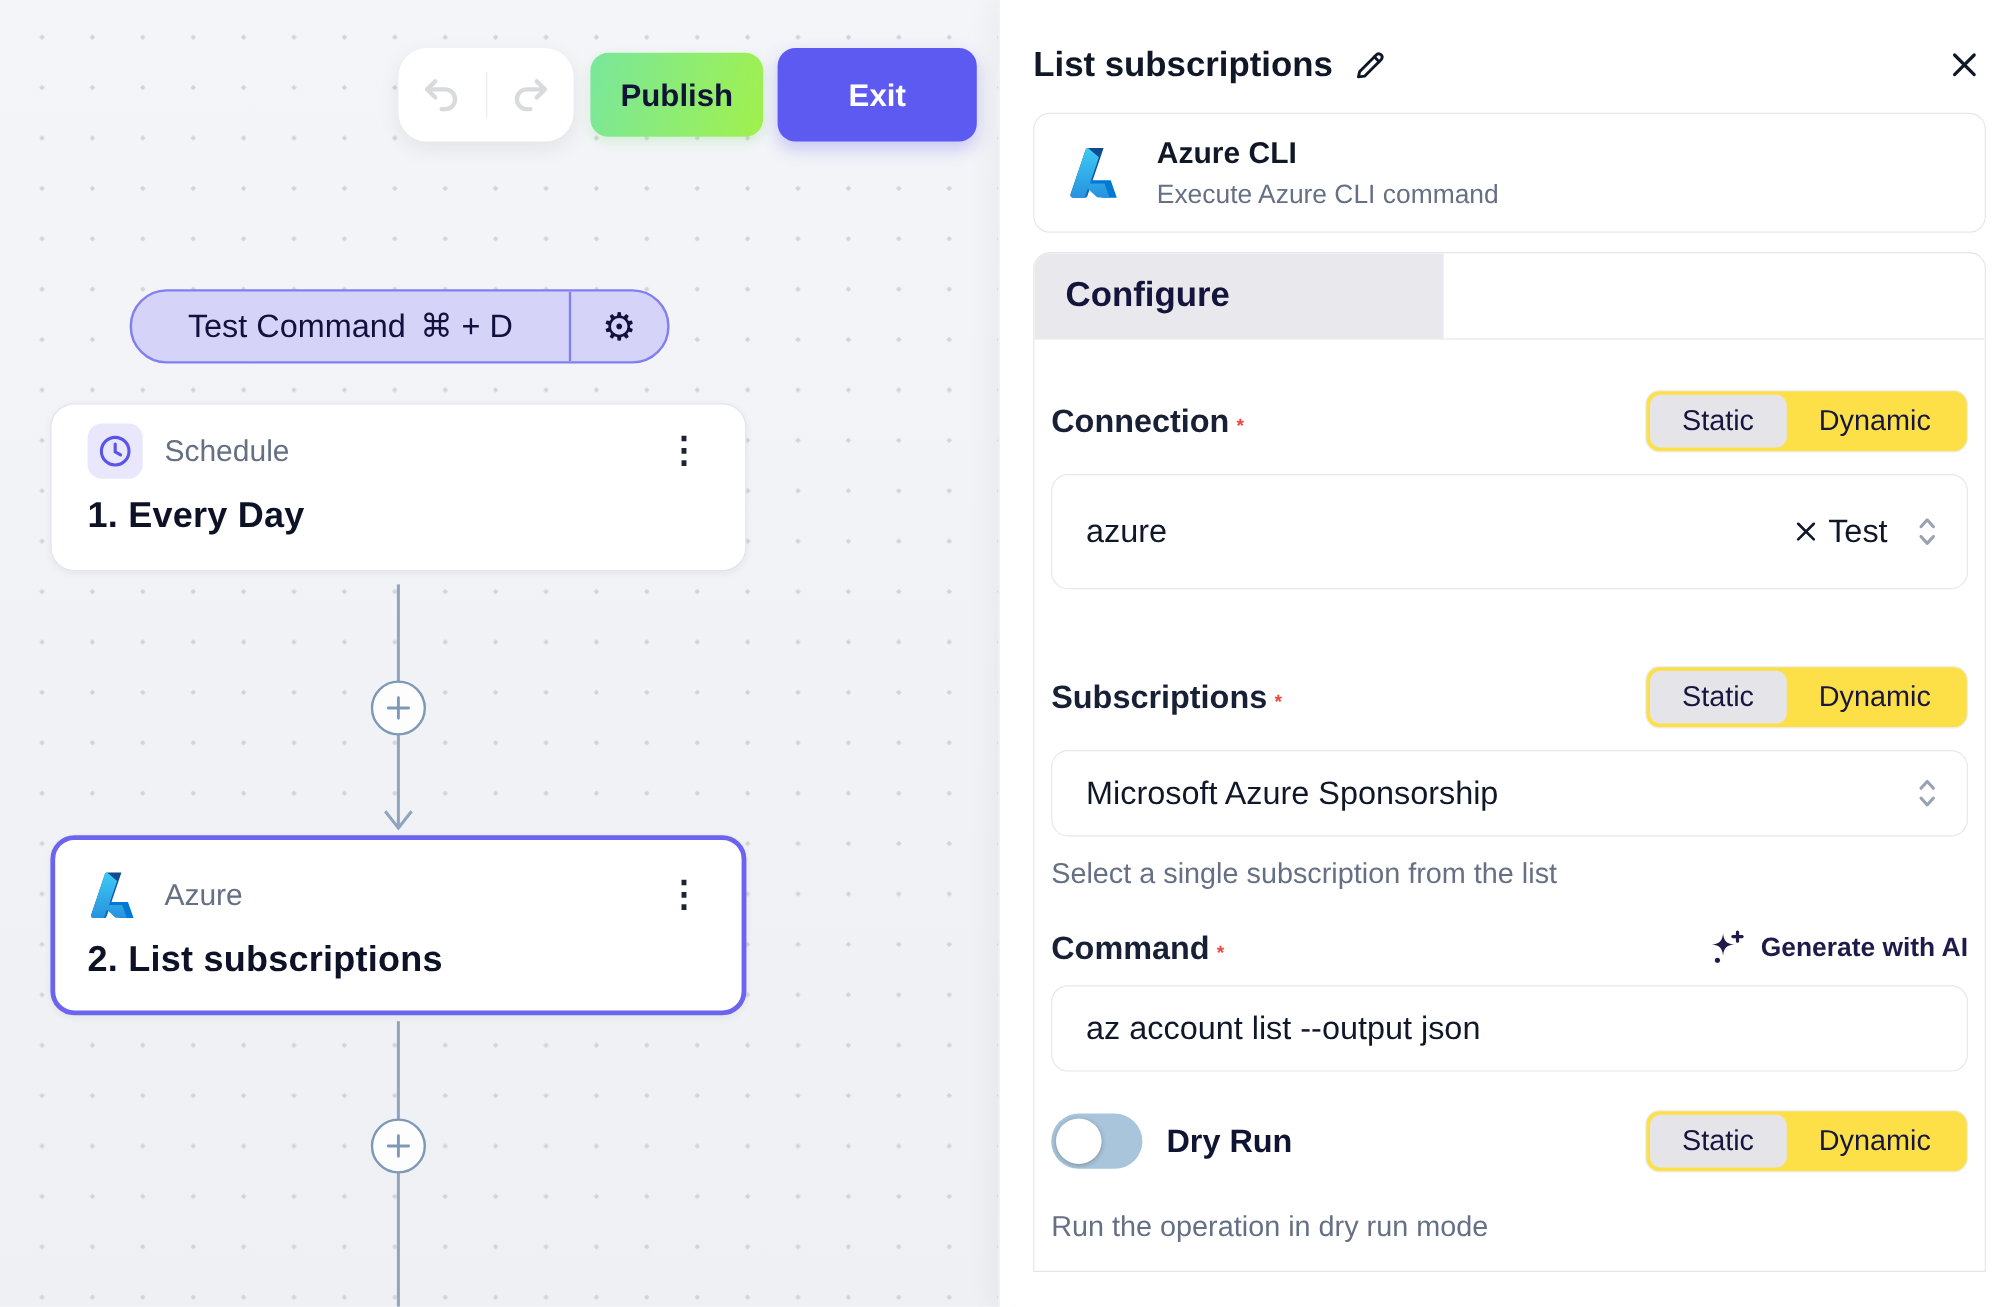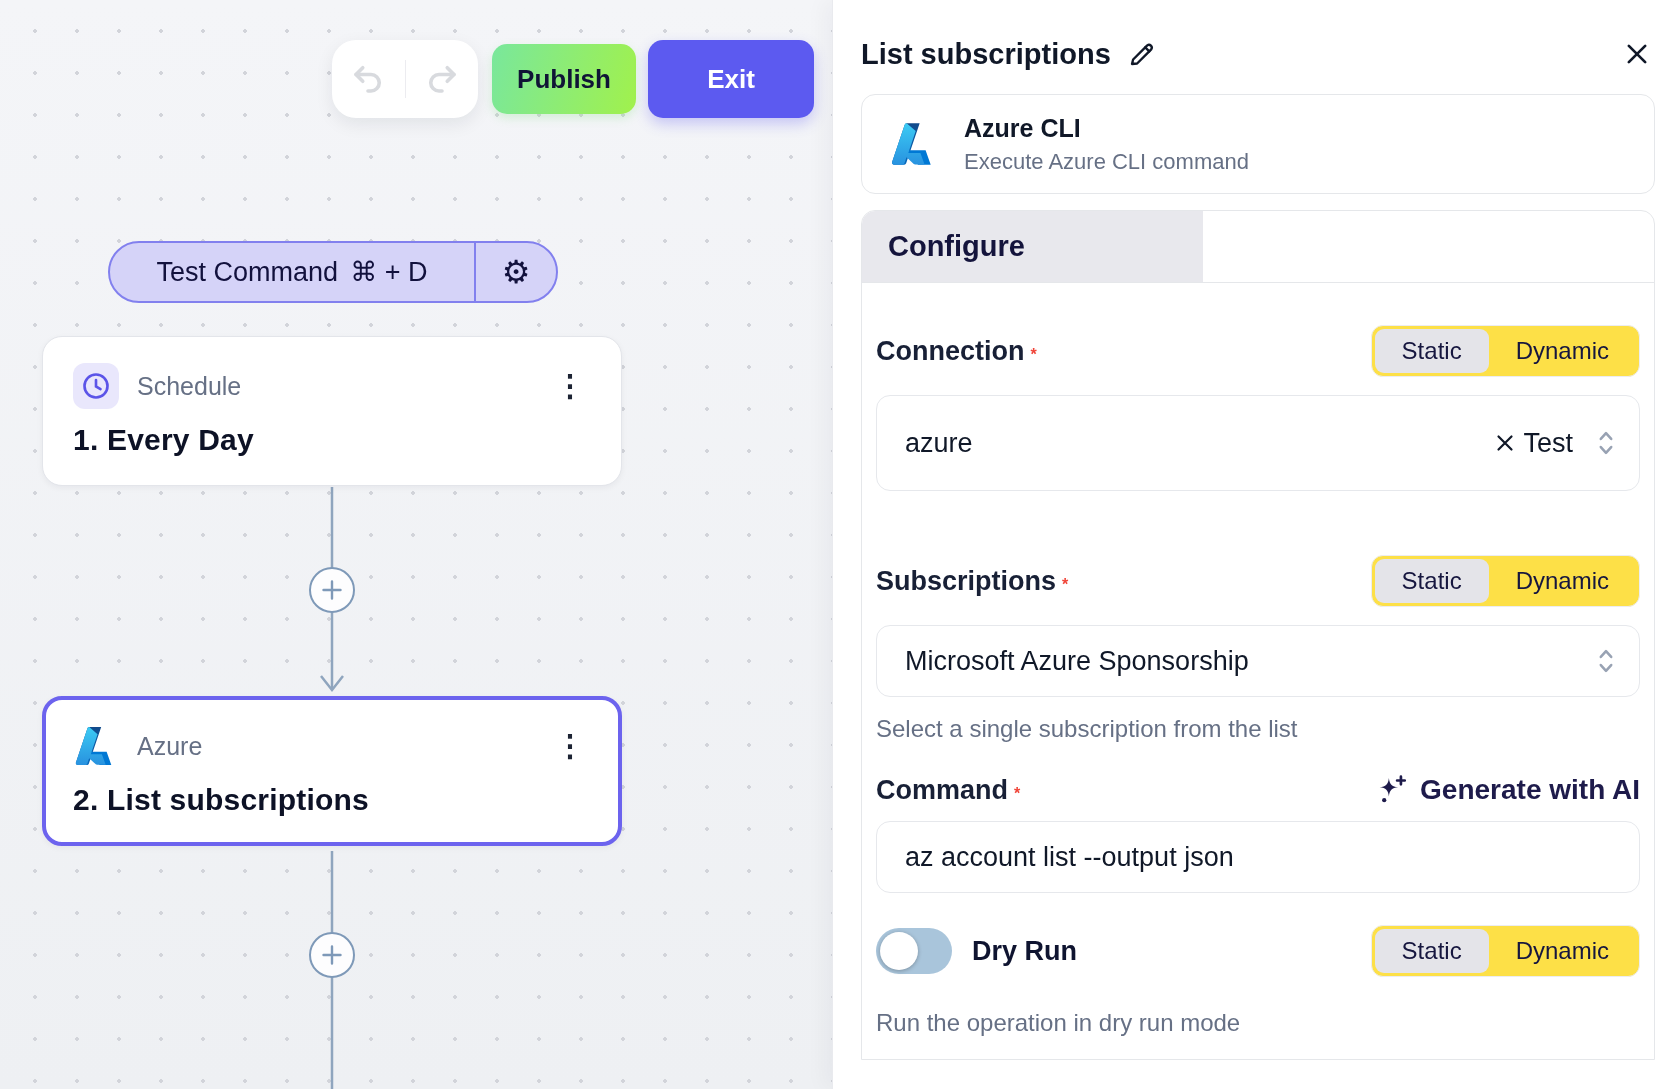"Schedule" .node { padding: 26px 30px 28px 30px -> 16px 30px 28px 30px }
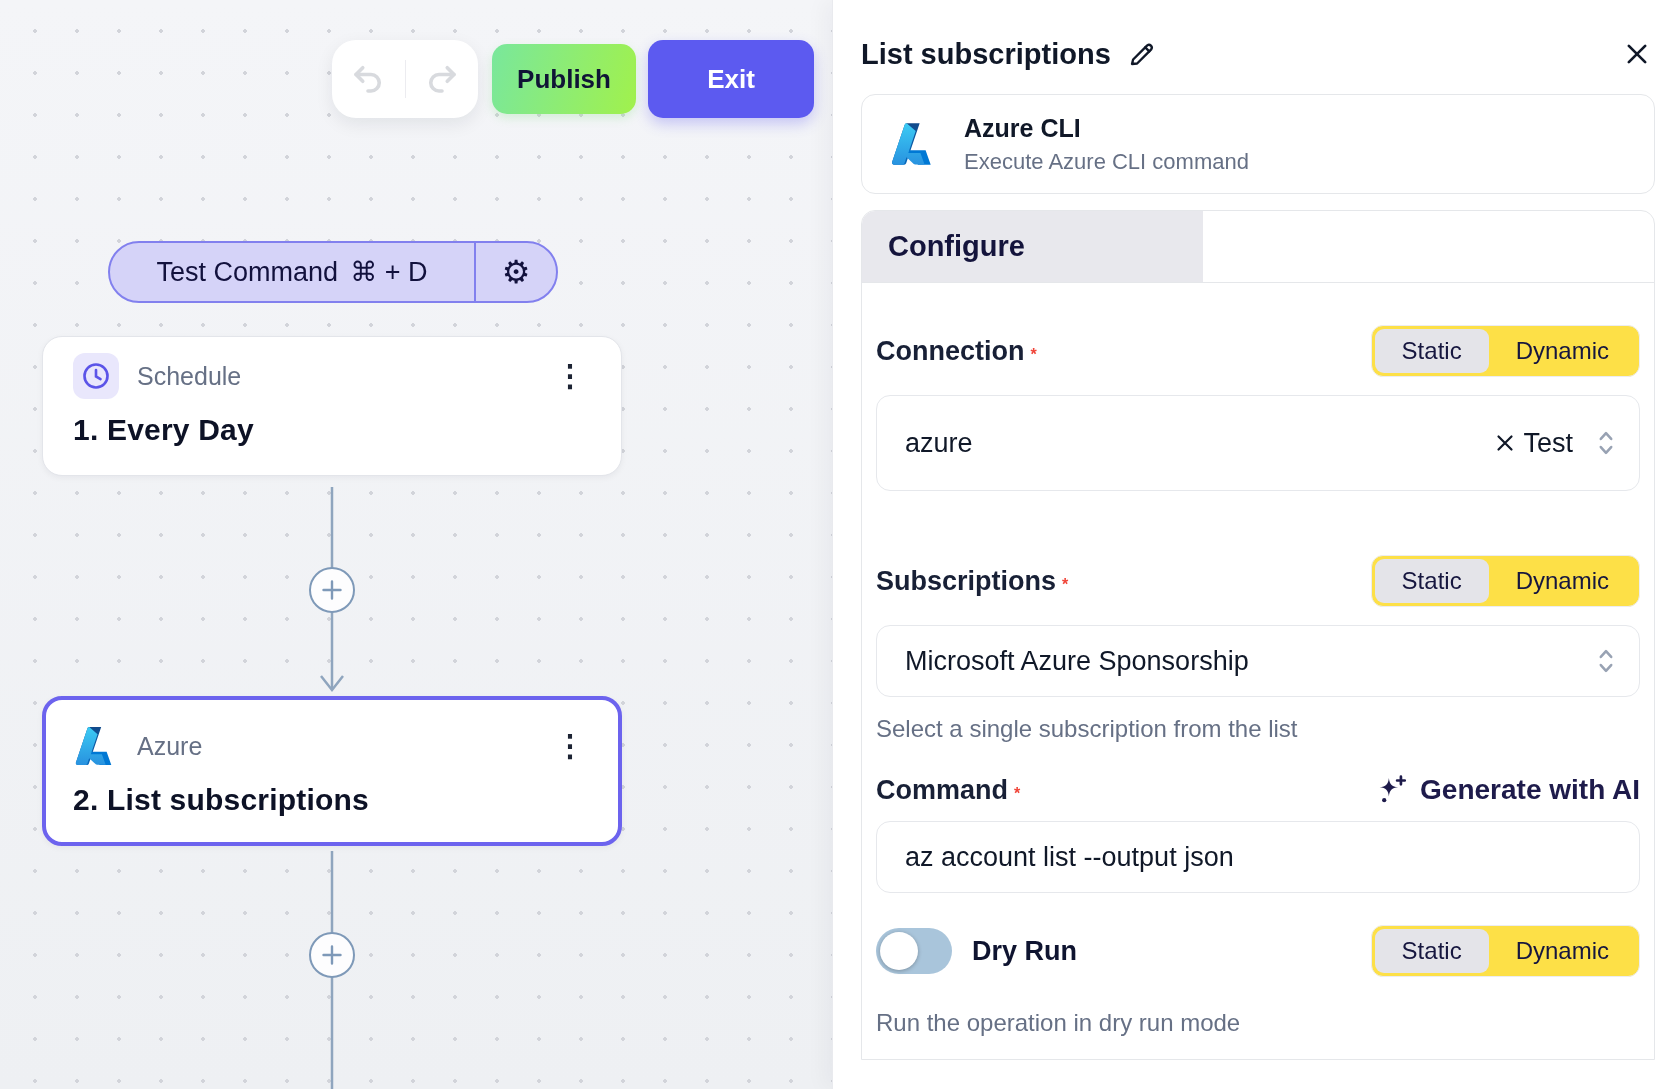"Generate with AI" .gen-ai { font-size: 28px -> 22px }
